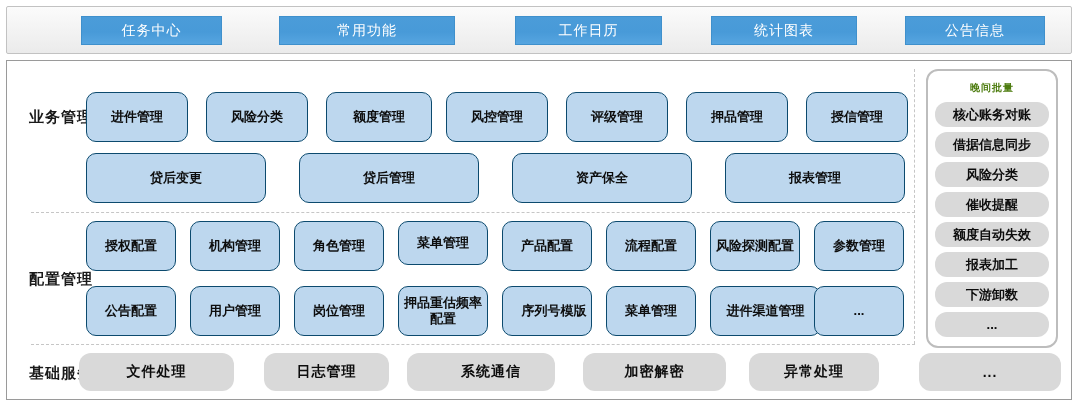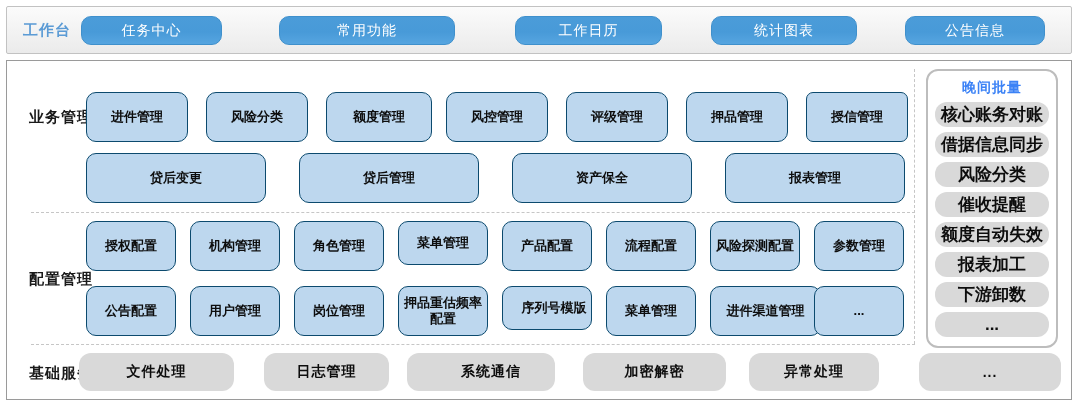"工作台" span.topbar-label { html: <span>工作台</span> -> none }
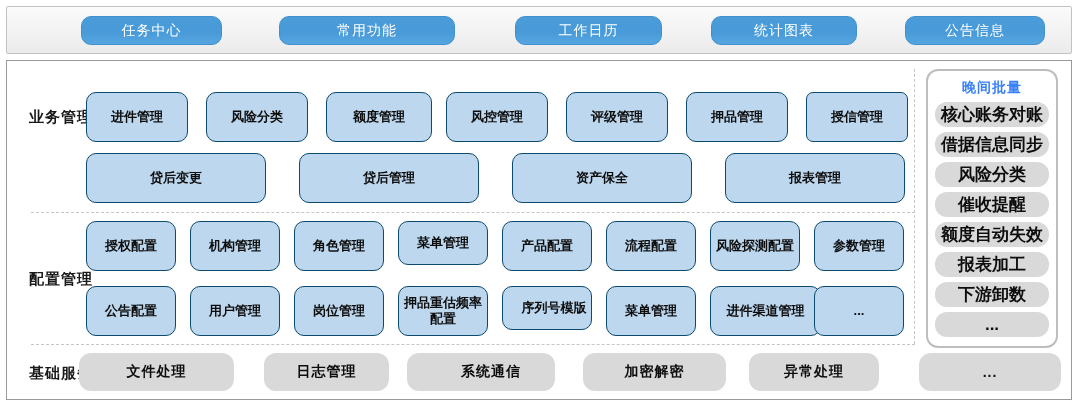"任务中心" .topbtn { border-radius: 10px -> 0 }
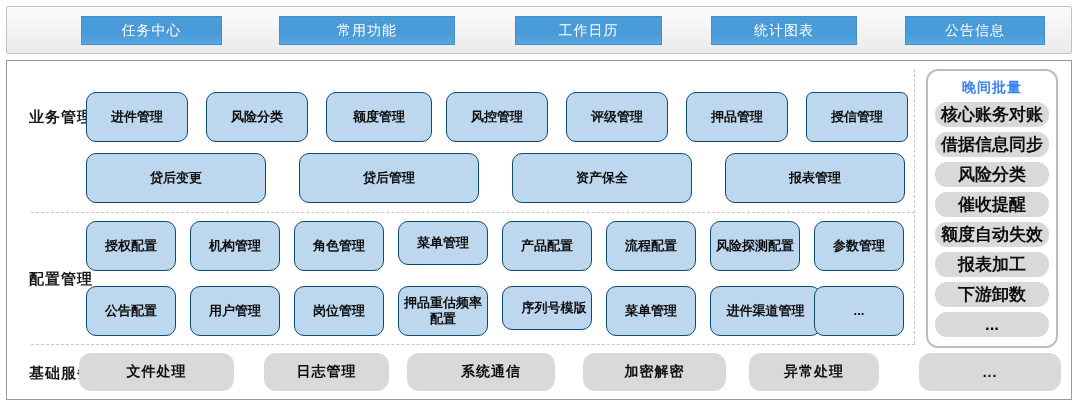"晚间批量" .night-title { color: #3b82f6 -> #4d7c0f; font-size: 14px -> 10px }
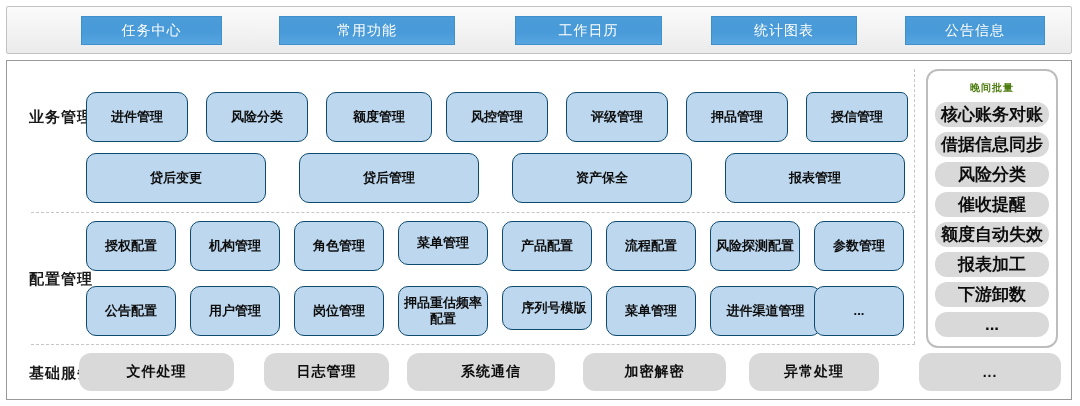"授信管理" div.bluebox { border-radius: 7px -> none }
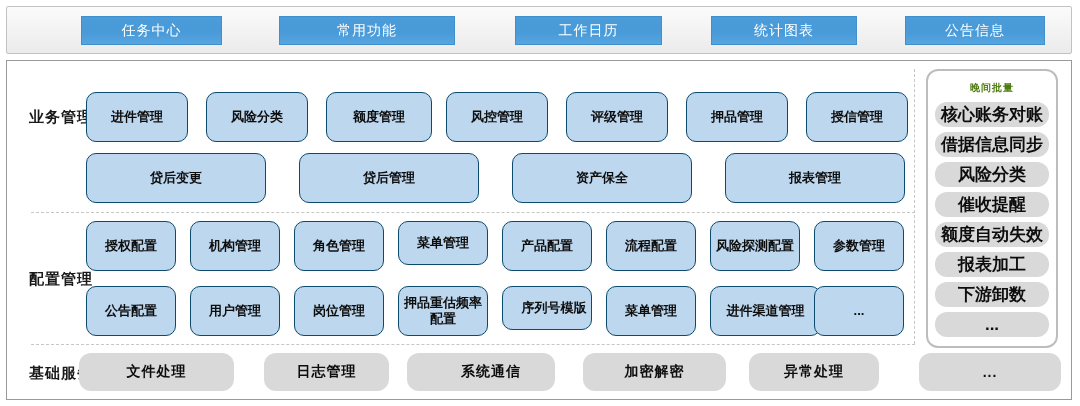"核心账务对账" .nightitem { font-size: 17px -> 13px }
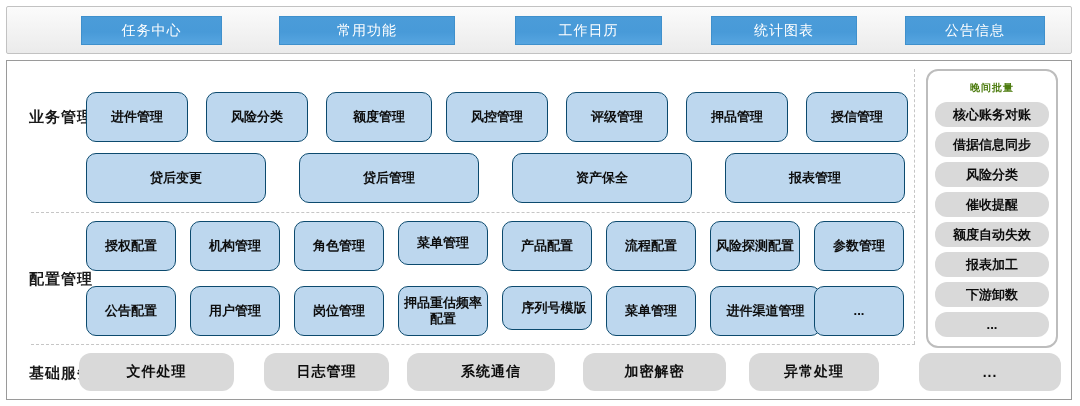"序列号模版" div.bluebox { height: 44px -> 50px }
